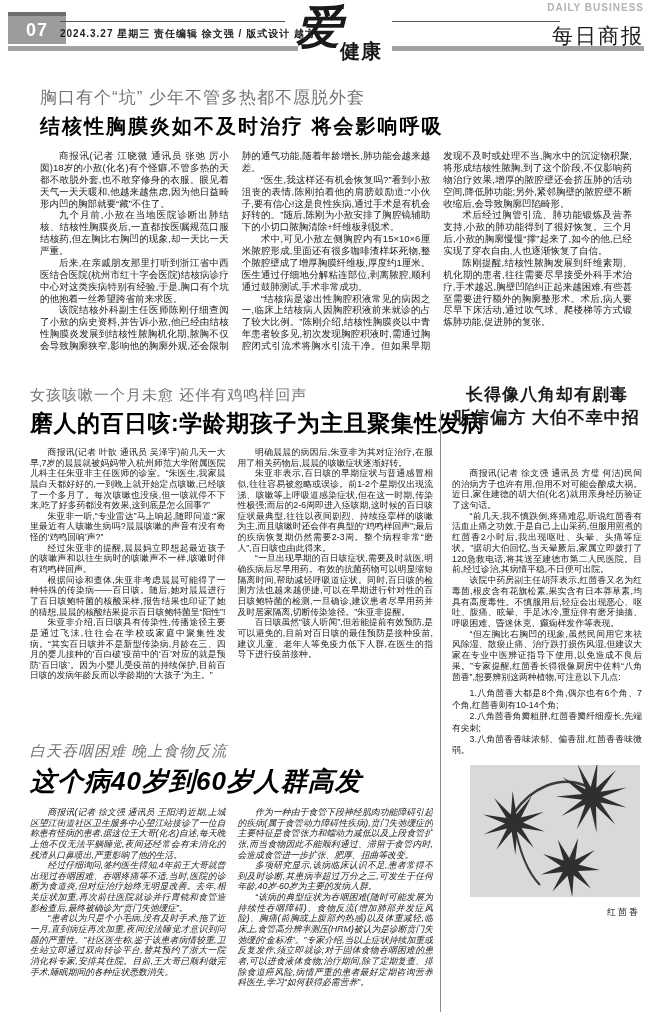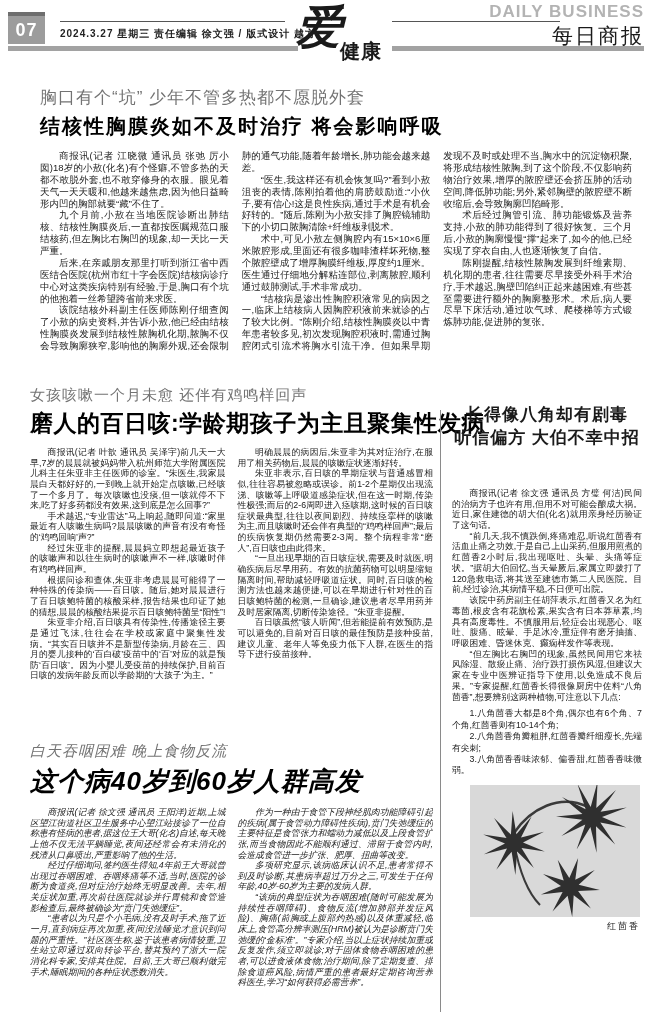"DAILY BUSINESS" .masthead-en { font-size: 17px -> 10px }
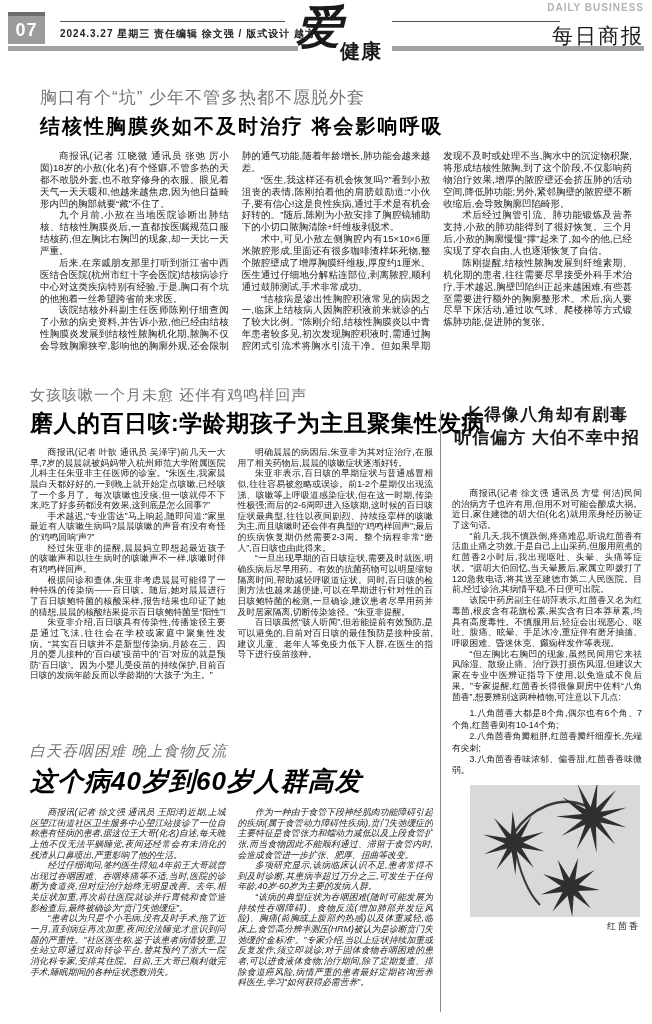"07" .pagenum { width: 37px -> 58px }
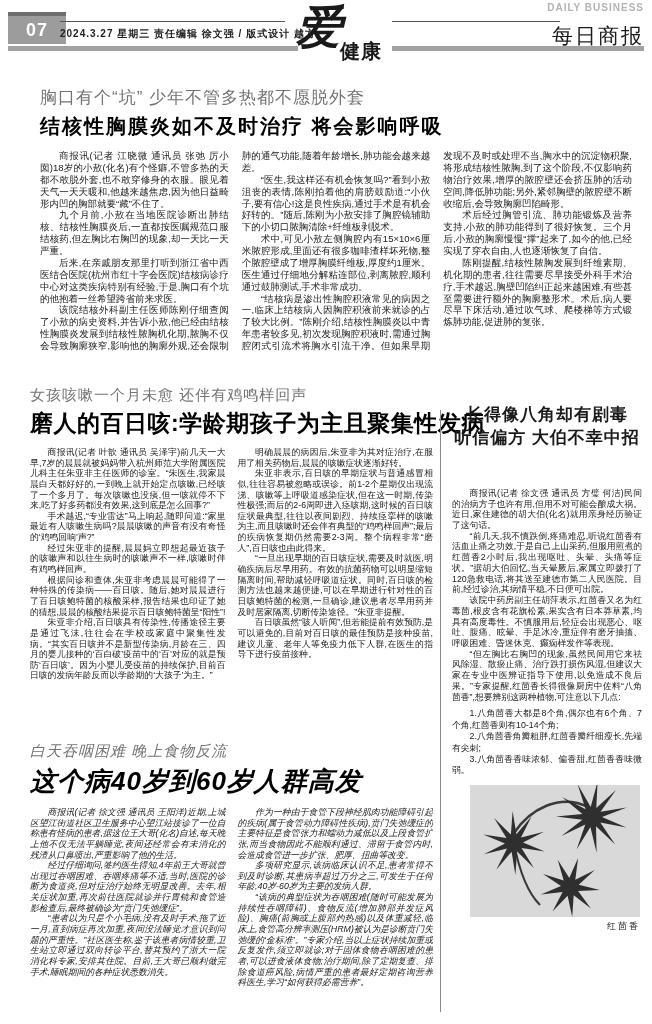"长得像八角却有剧毒" .sidebar { top: 404px -> 384px }
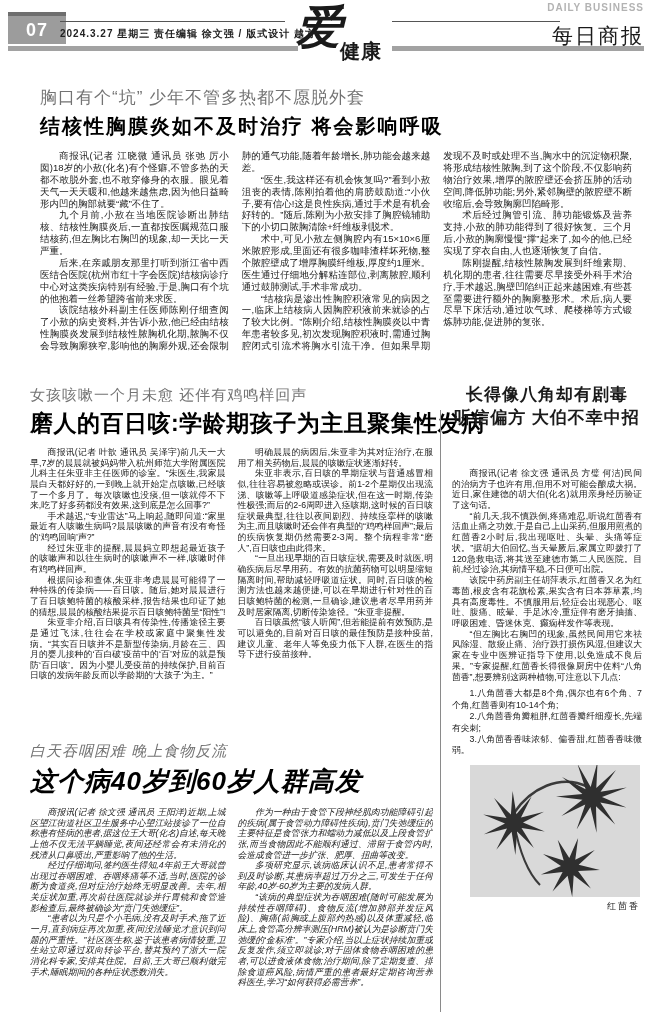"手术越迟,“专业雷达”马上响起,随即问道:“家里最近有人咳嗽生病吗?晨晨咳嗽的声" p.body-p { text: 手术越迟 -> 朱亚非一听 }
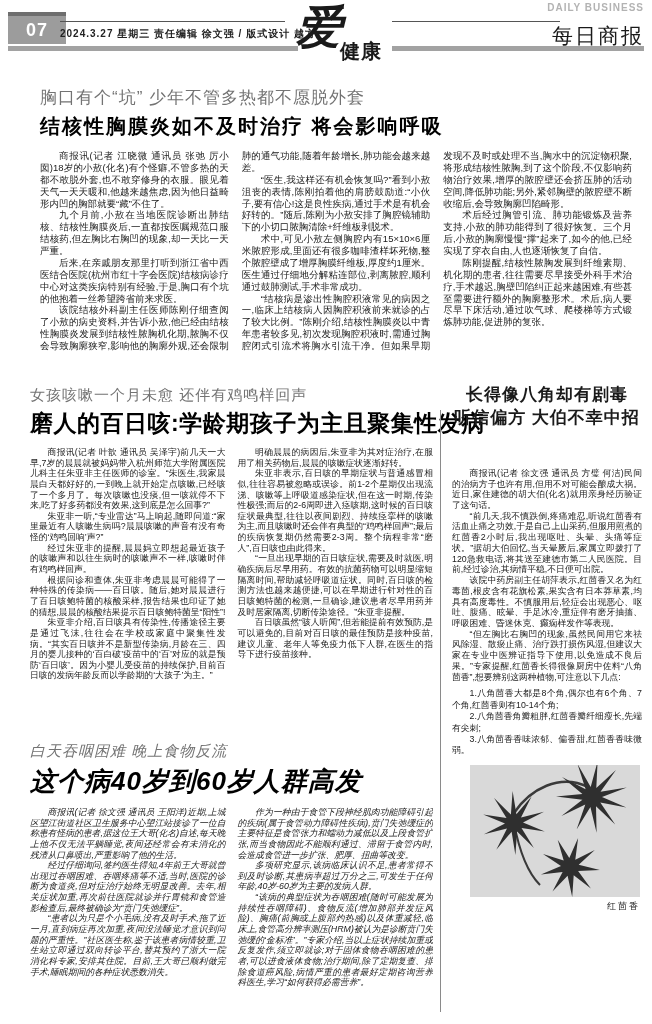"红茴香" .img-caption { margin-top: 3px -> 9px }
